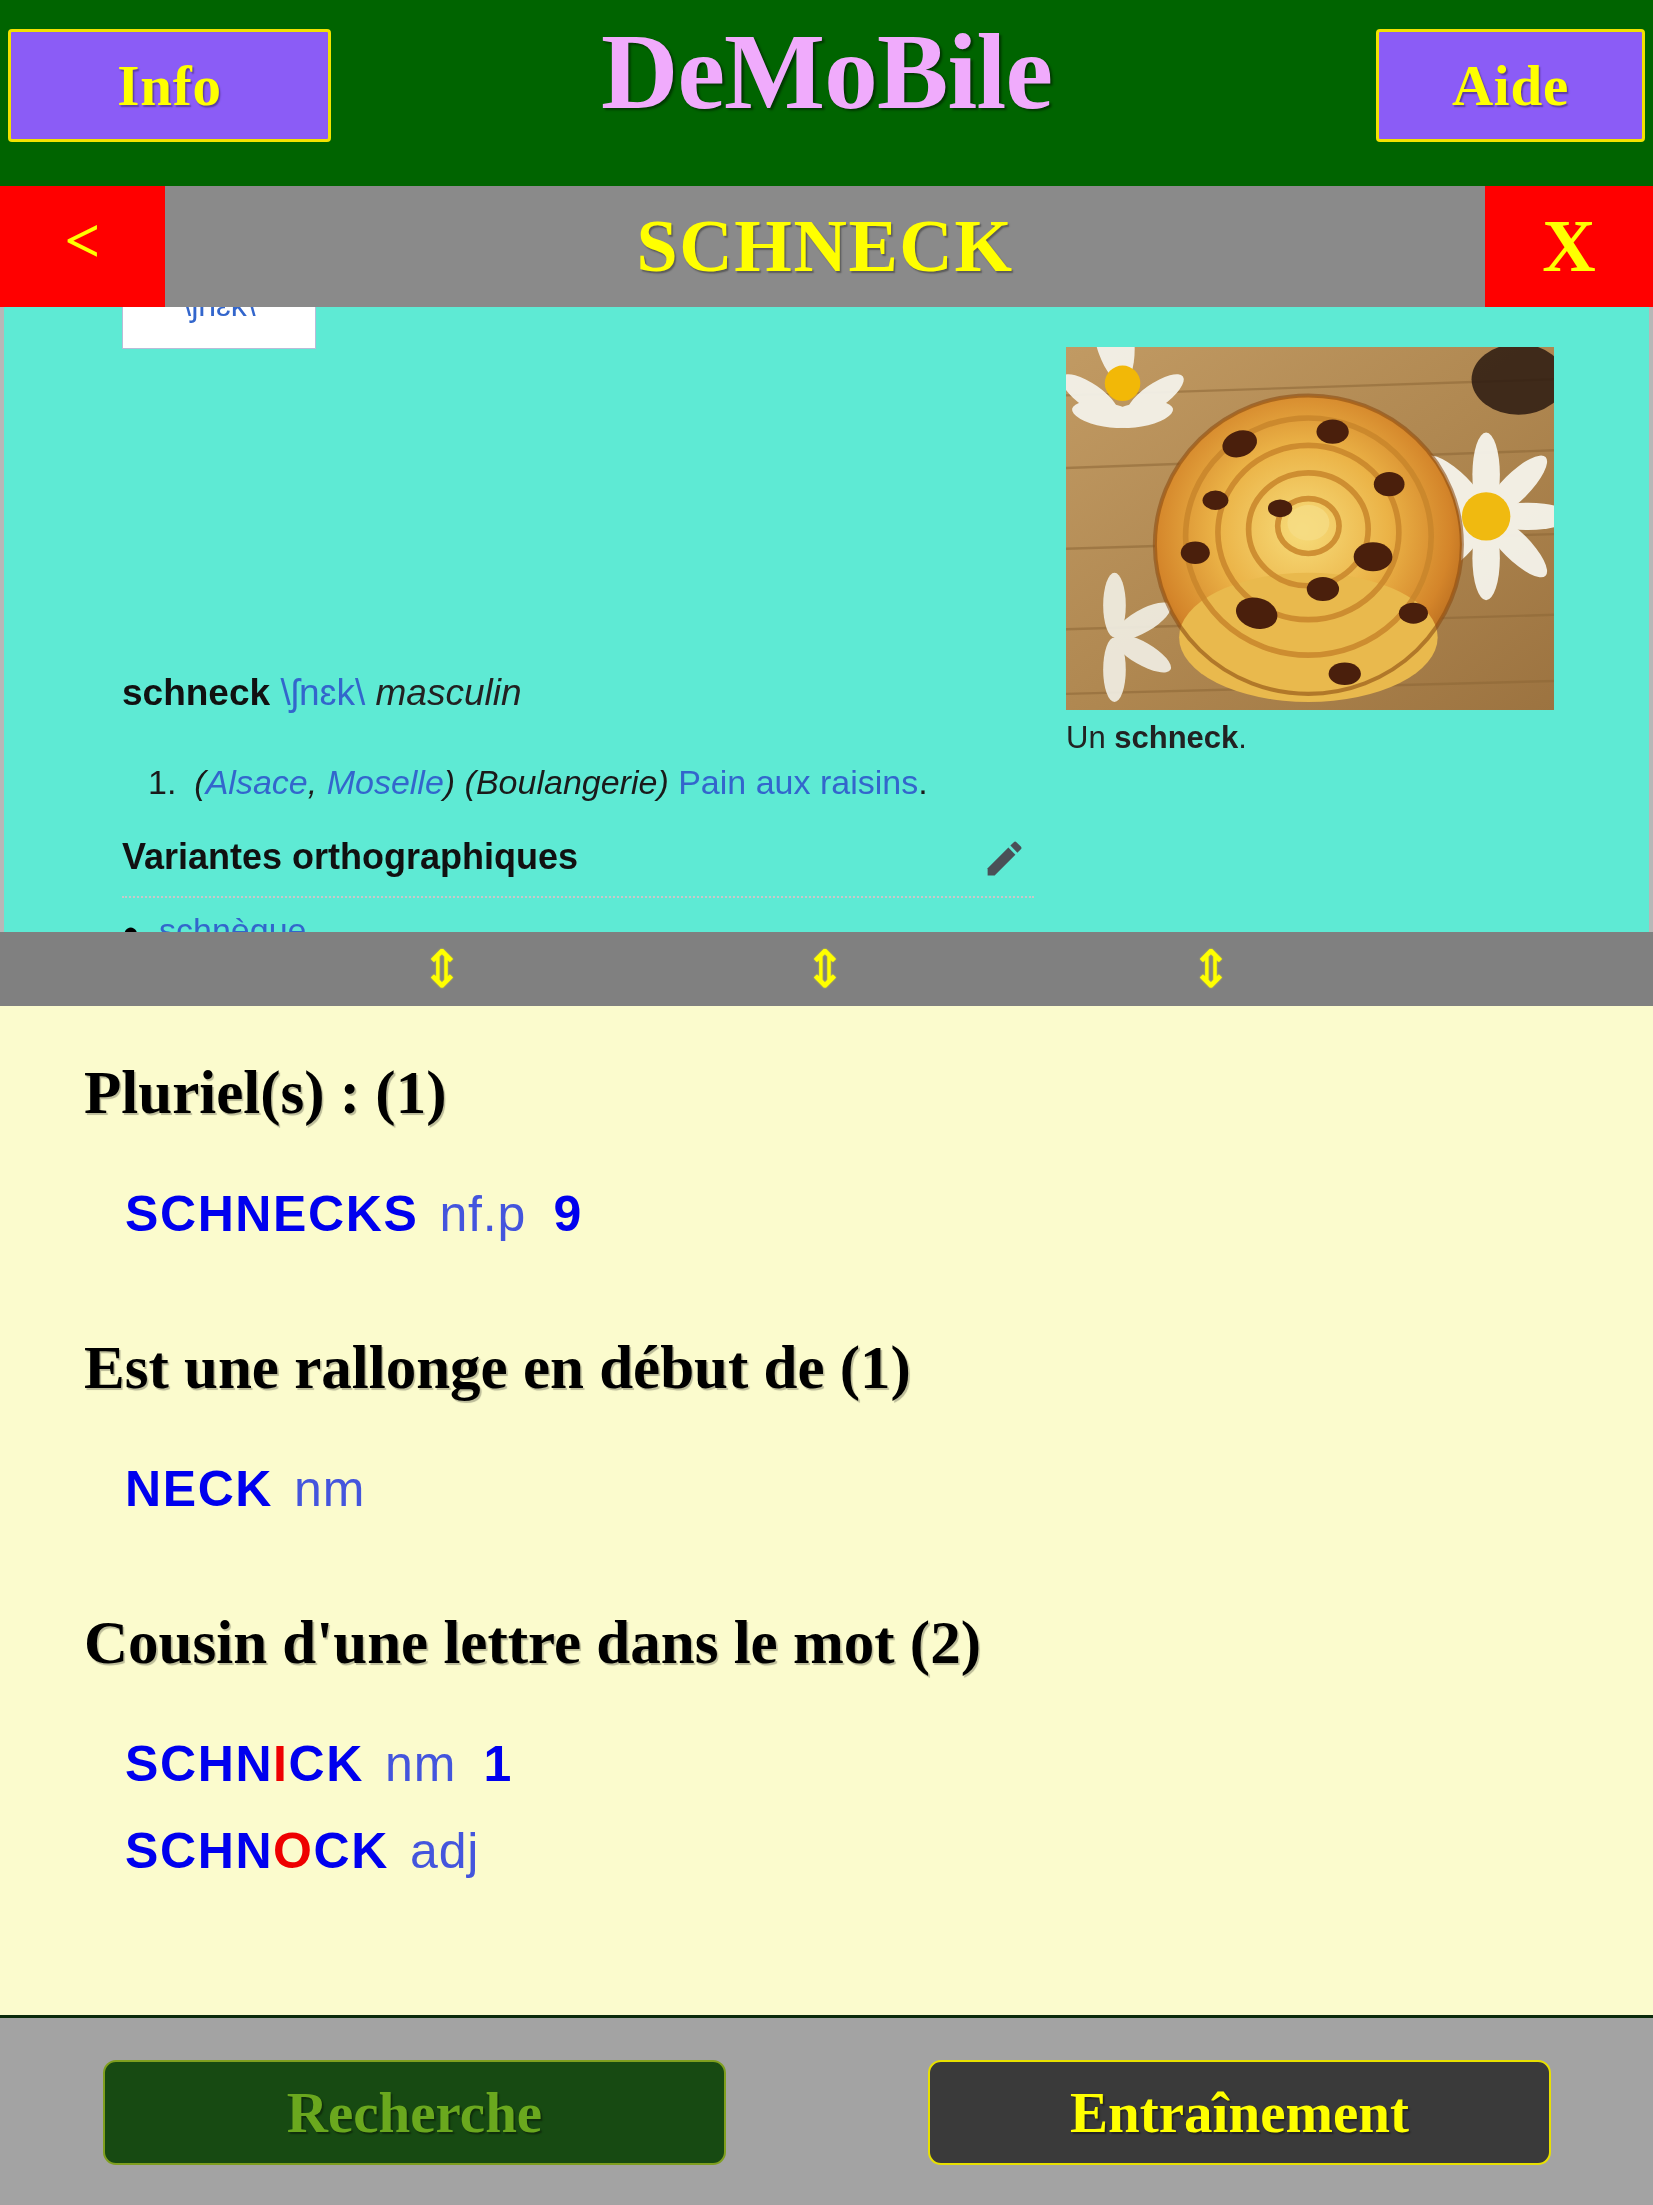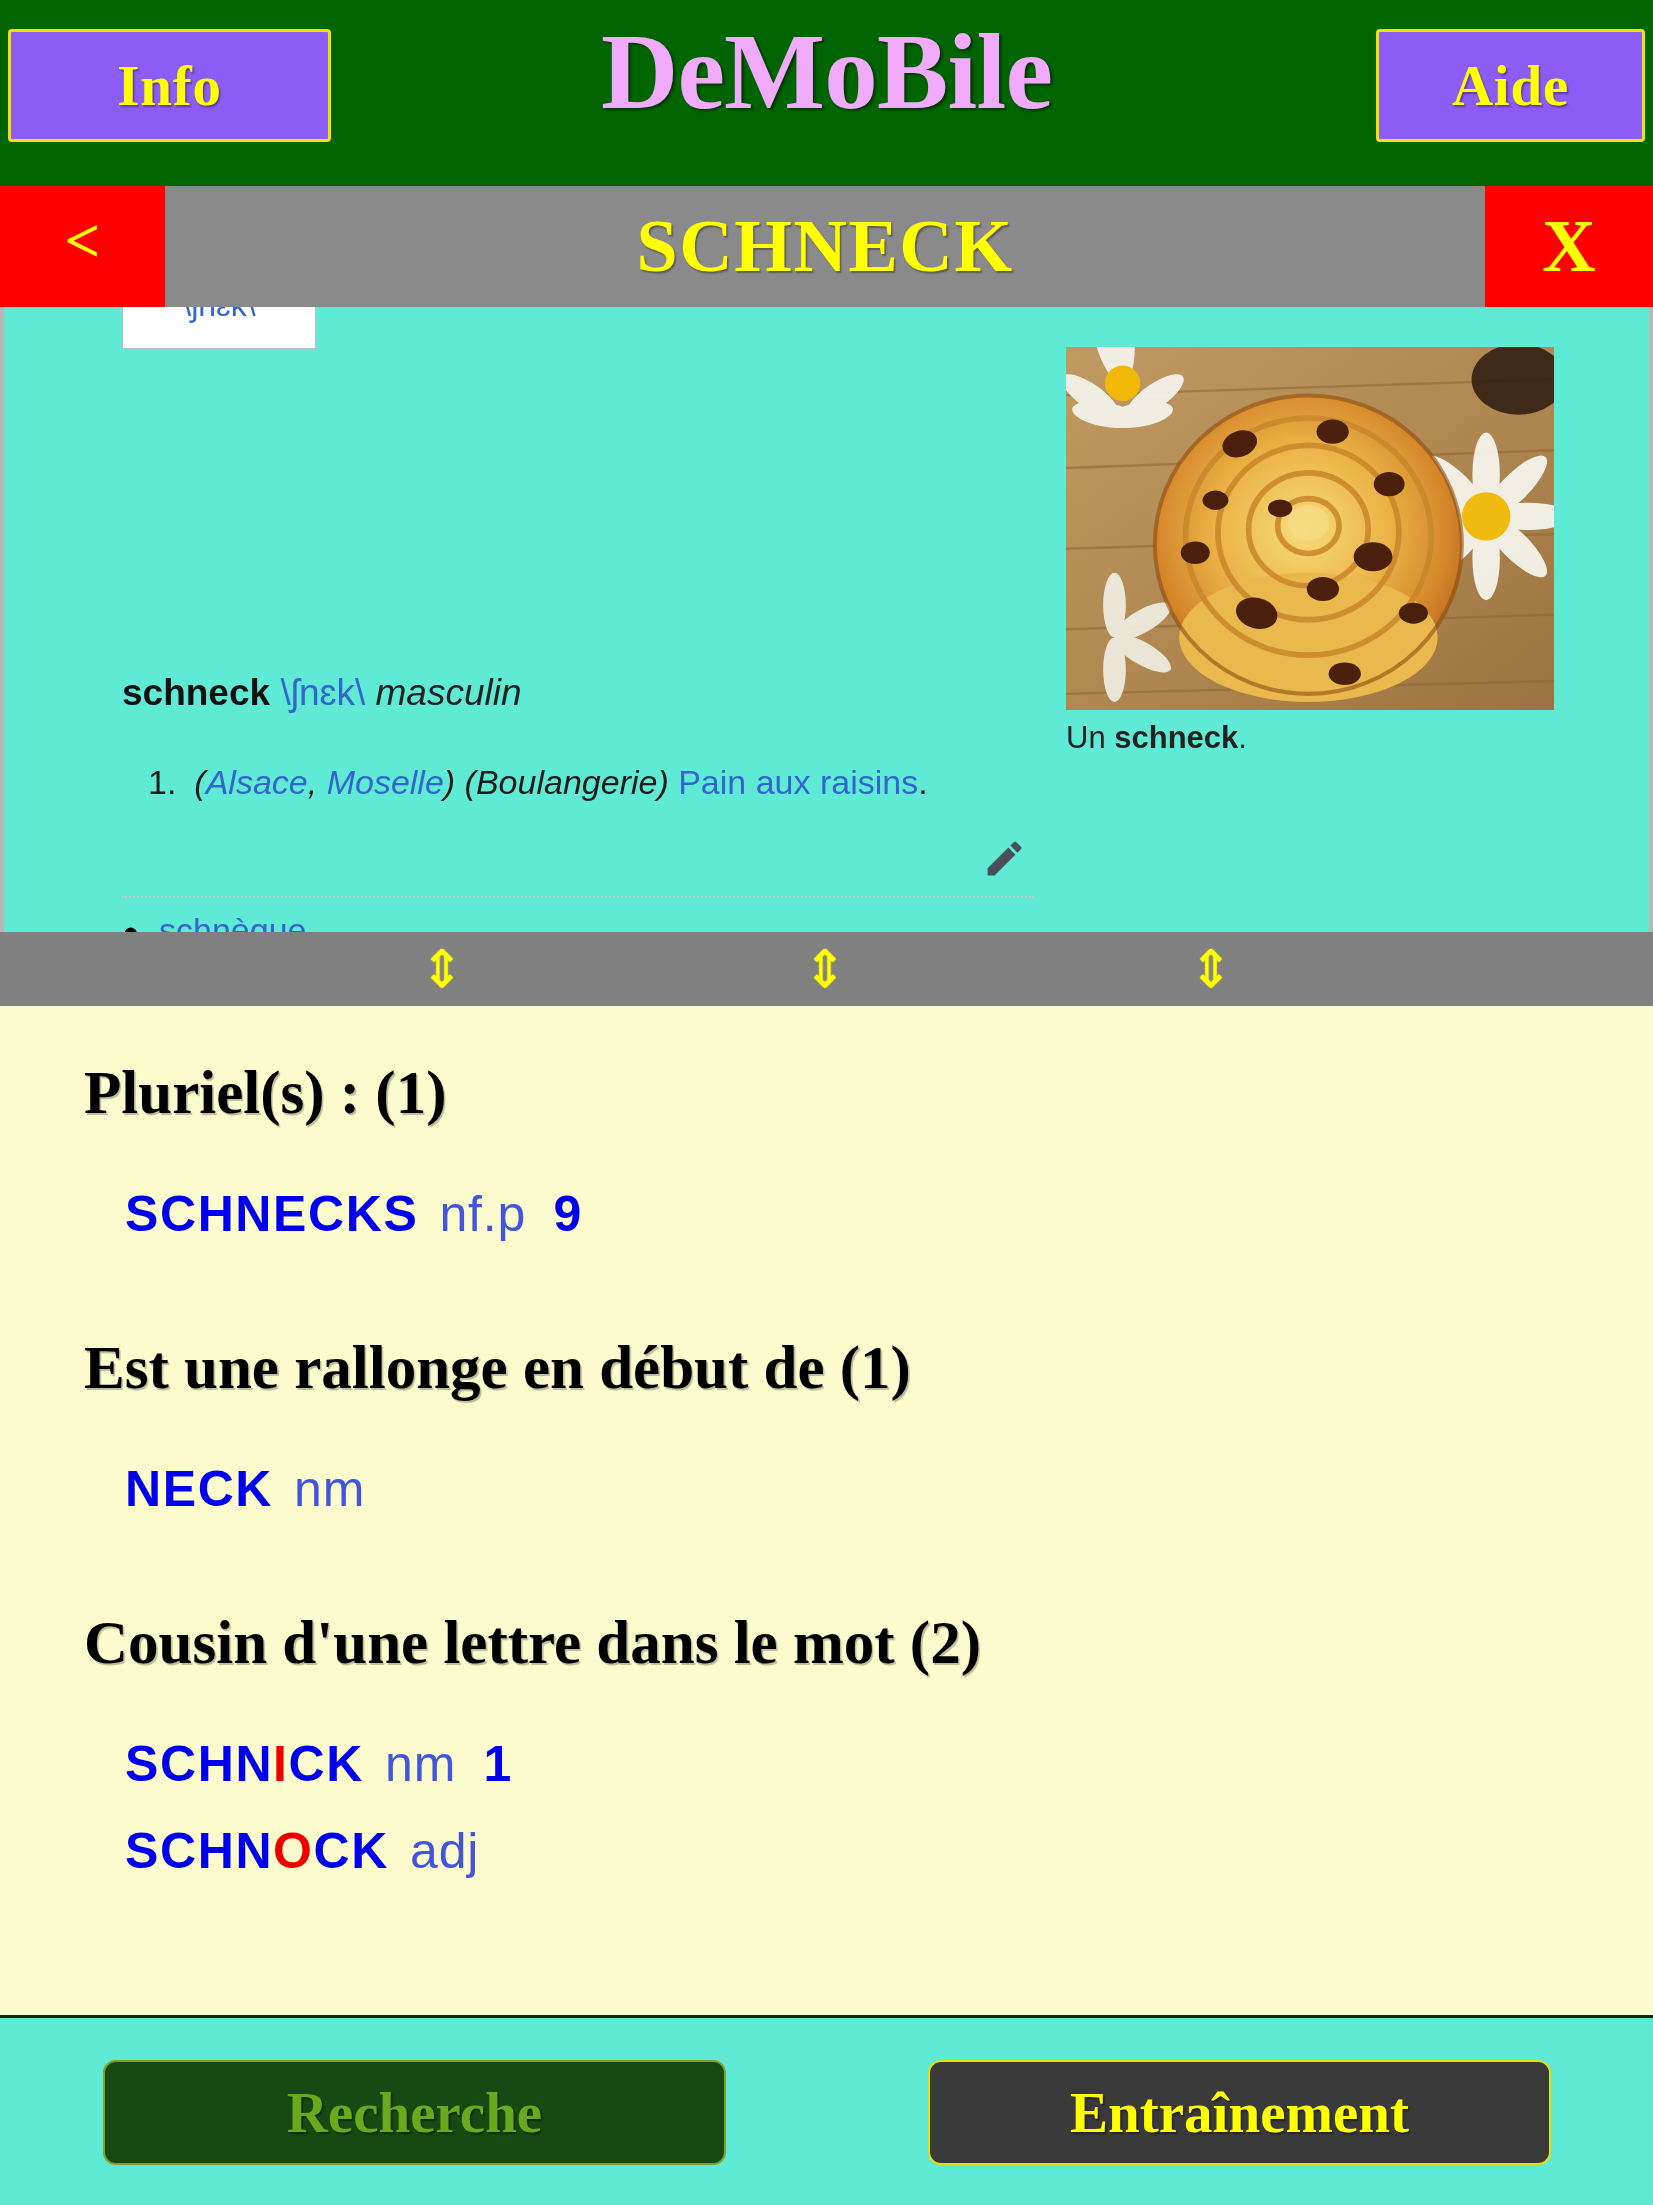"Variantes orthographiques" div.variants-head { html: none -> <div>Variantes orthographiques</div> }
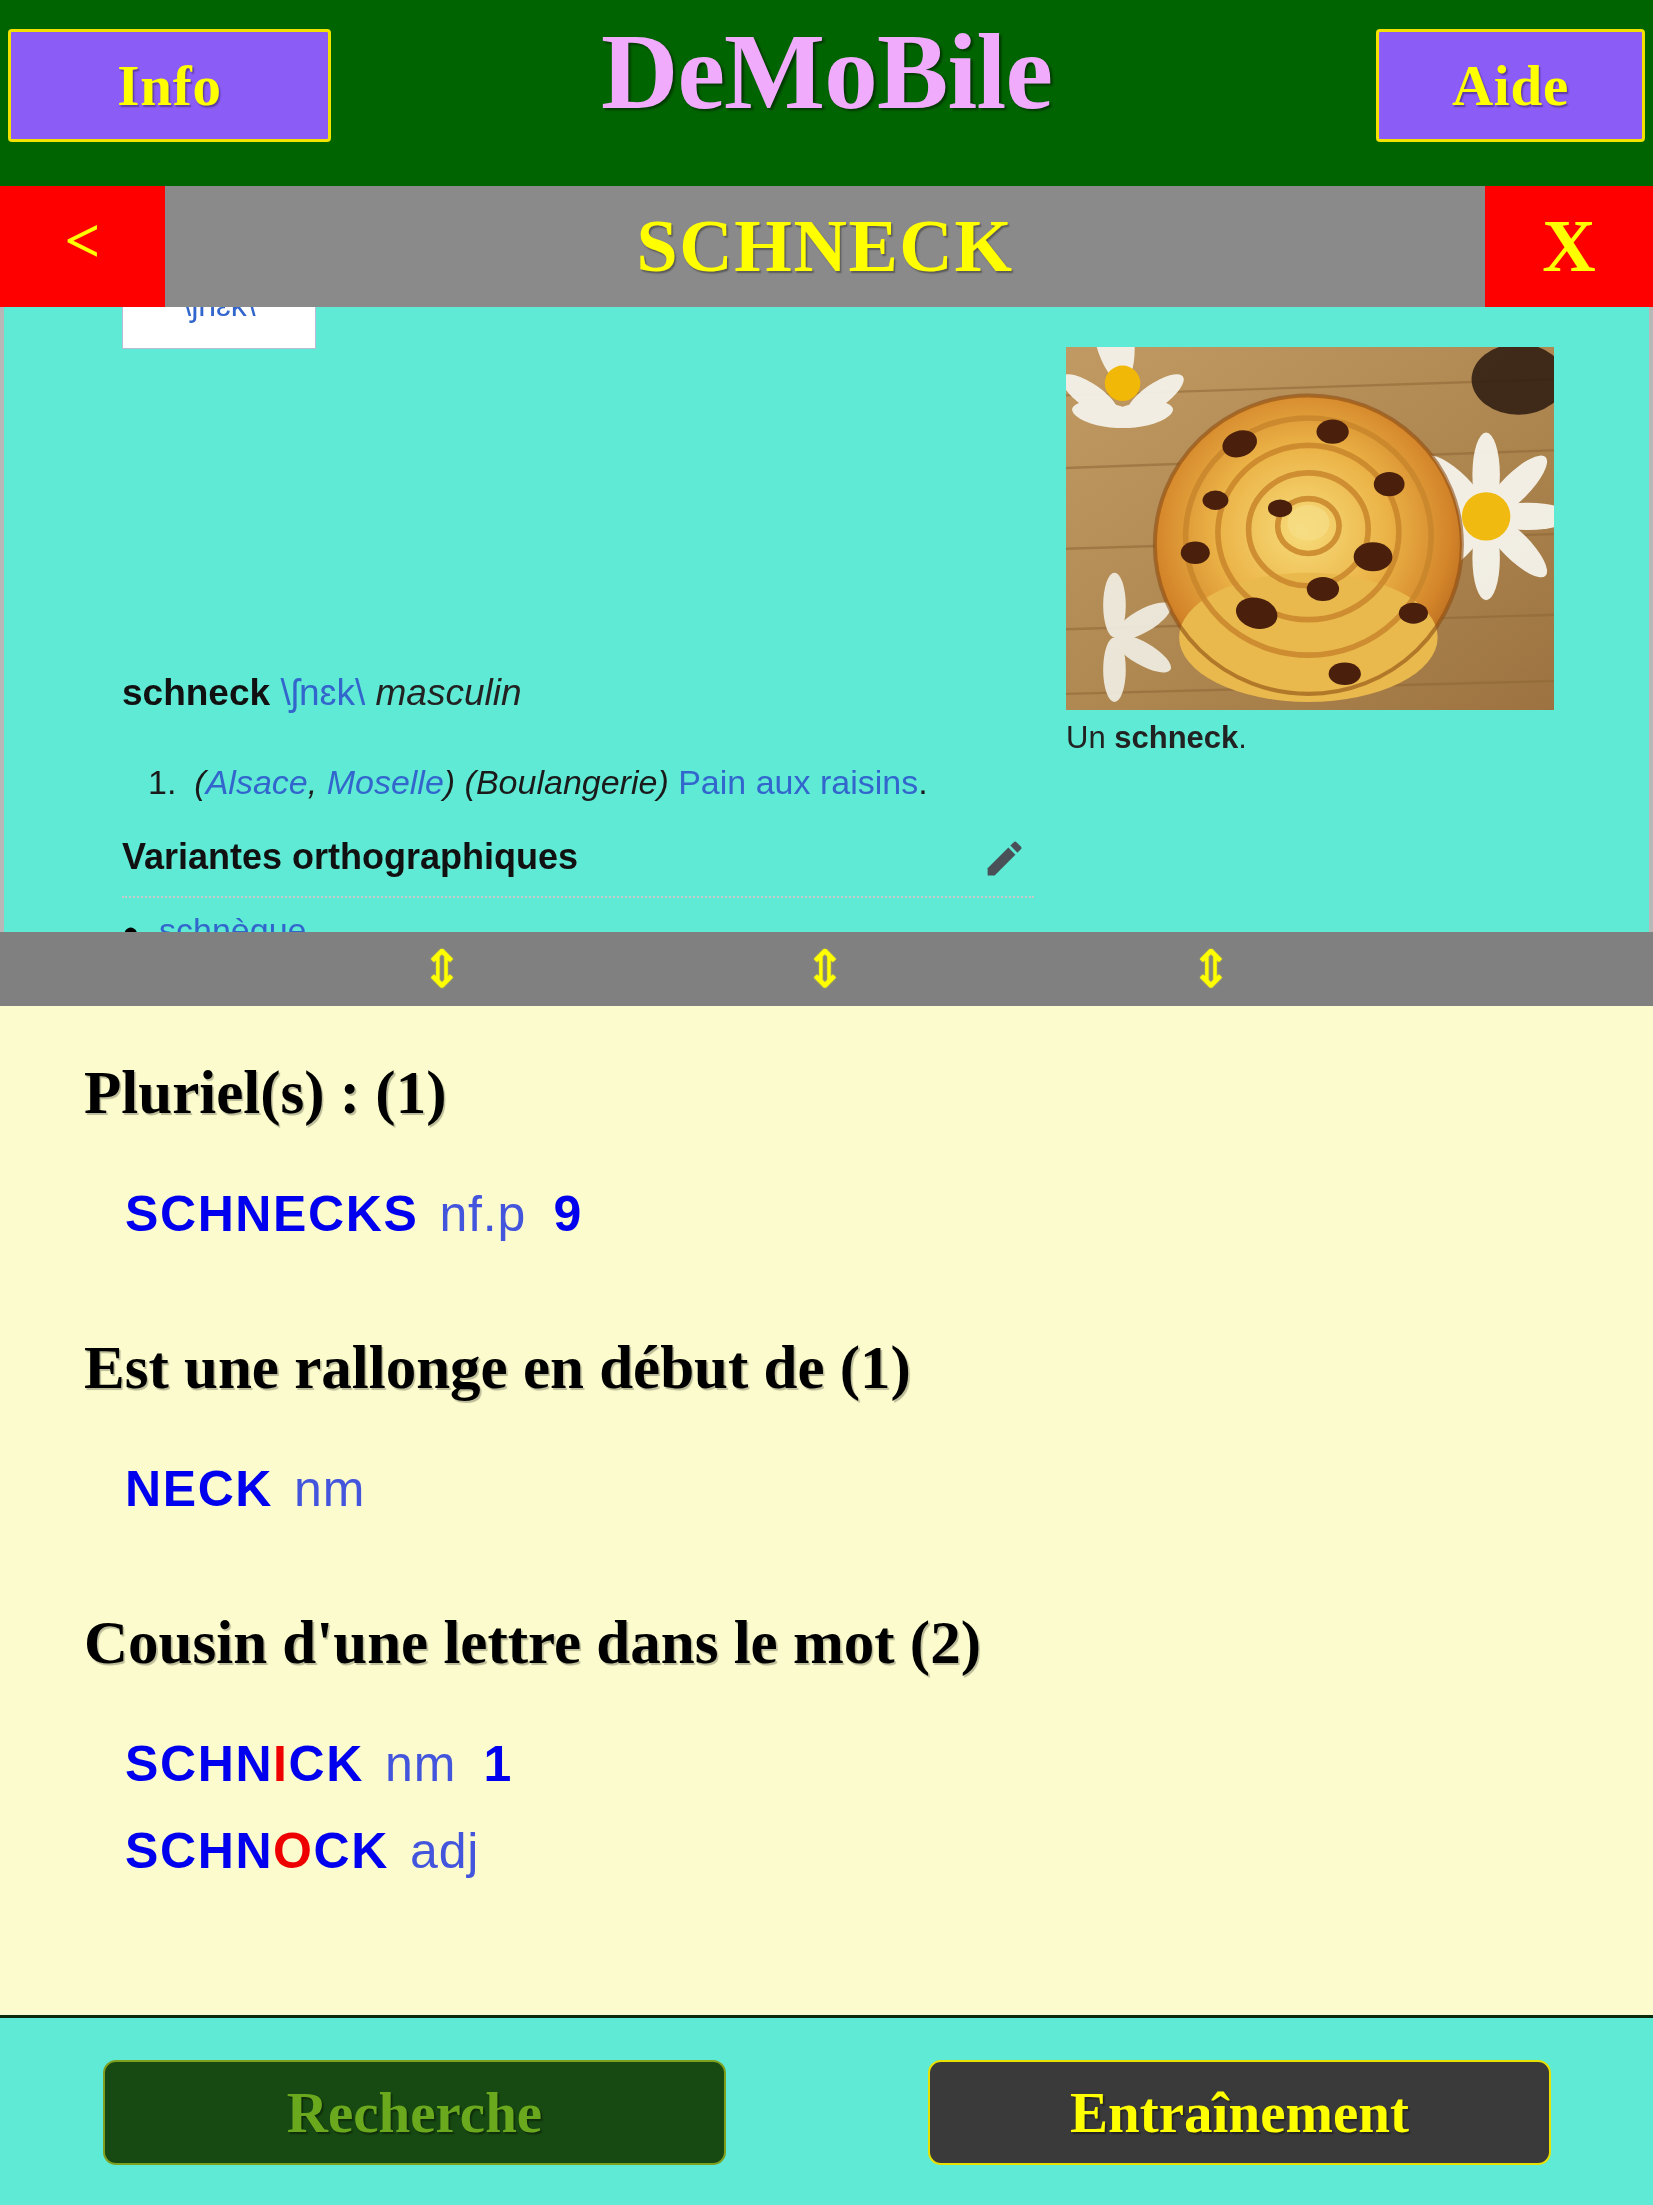"Recherche" .bottom-bar { background: #5eead4 -> #a3a3a3 }
